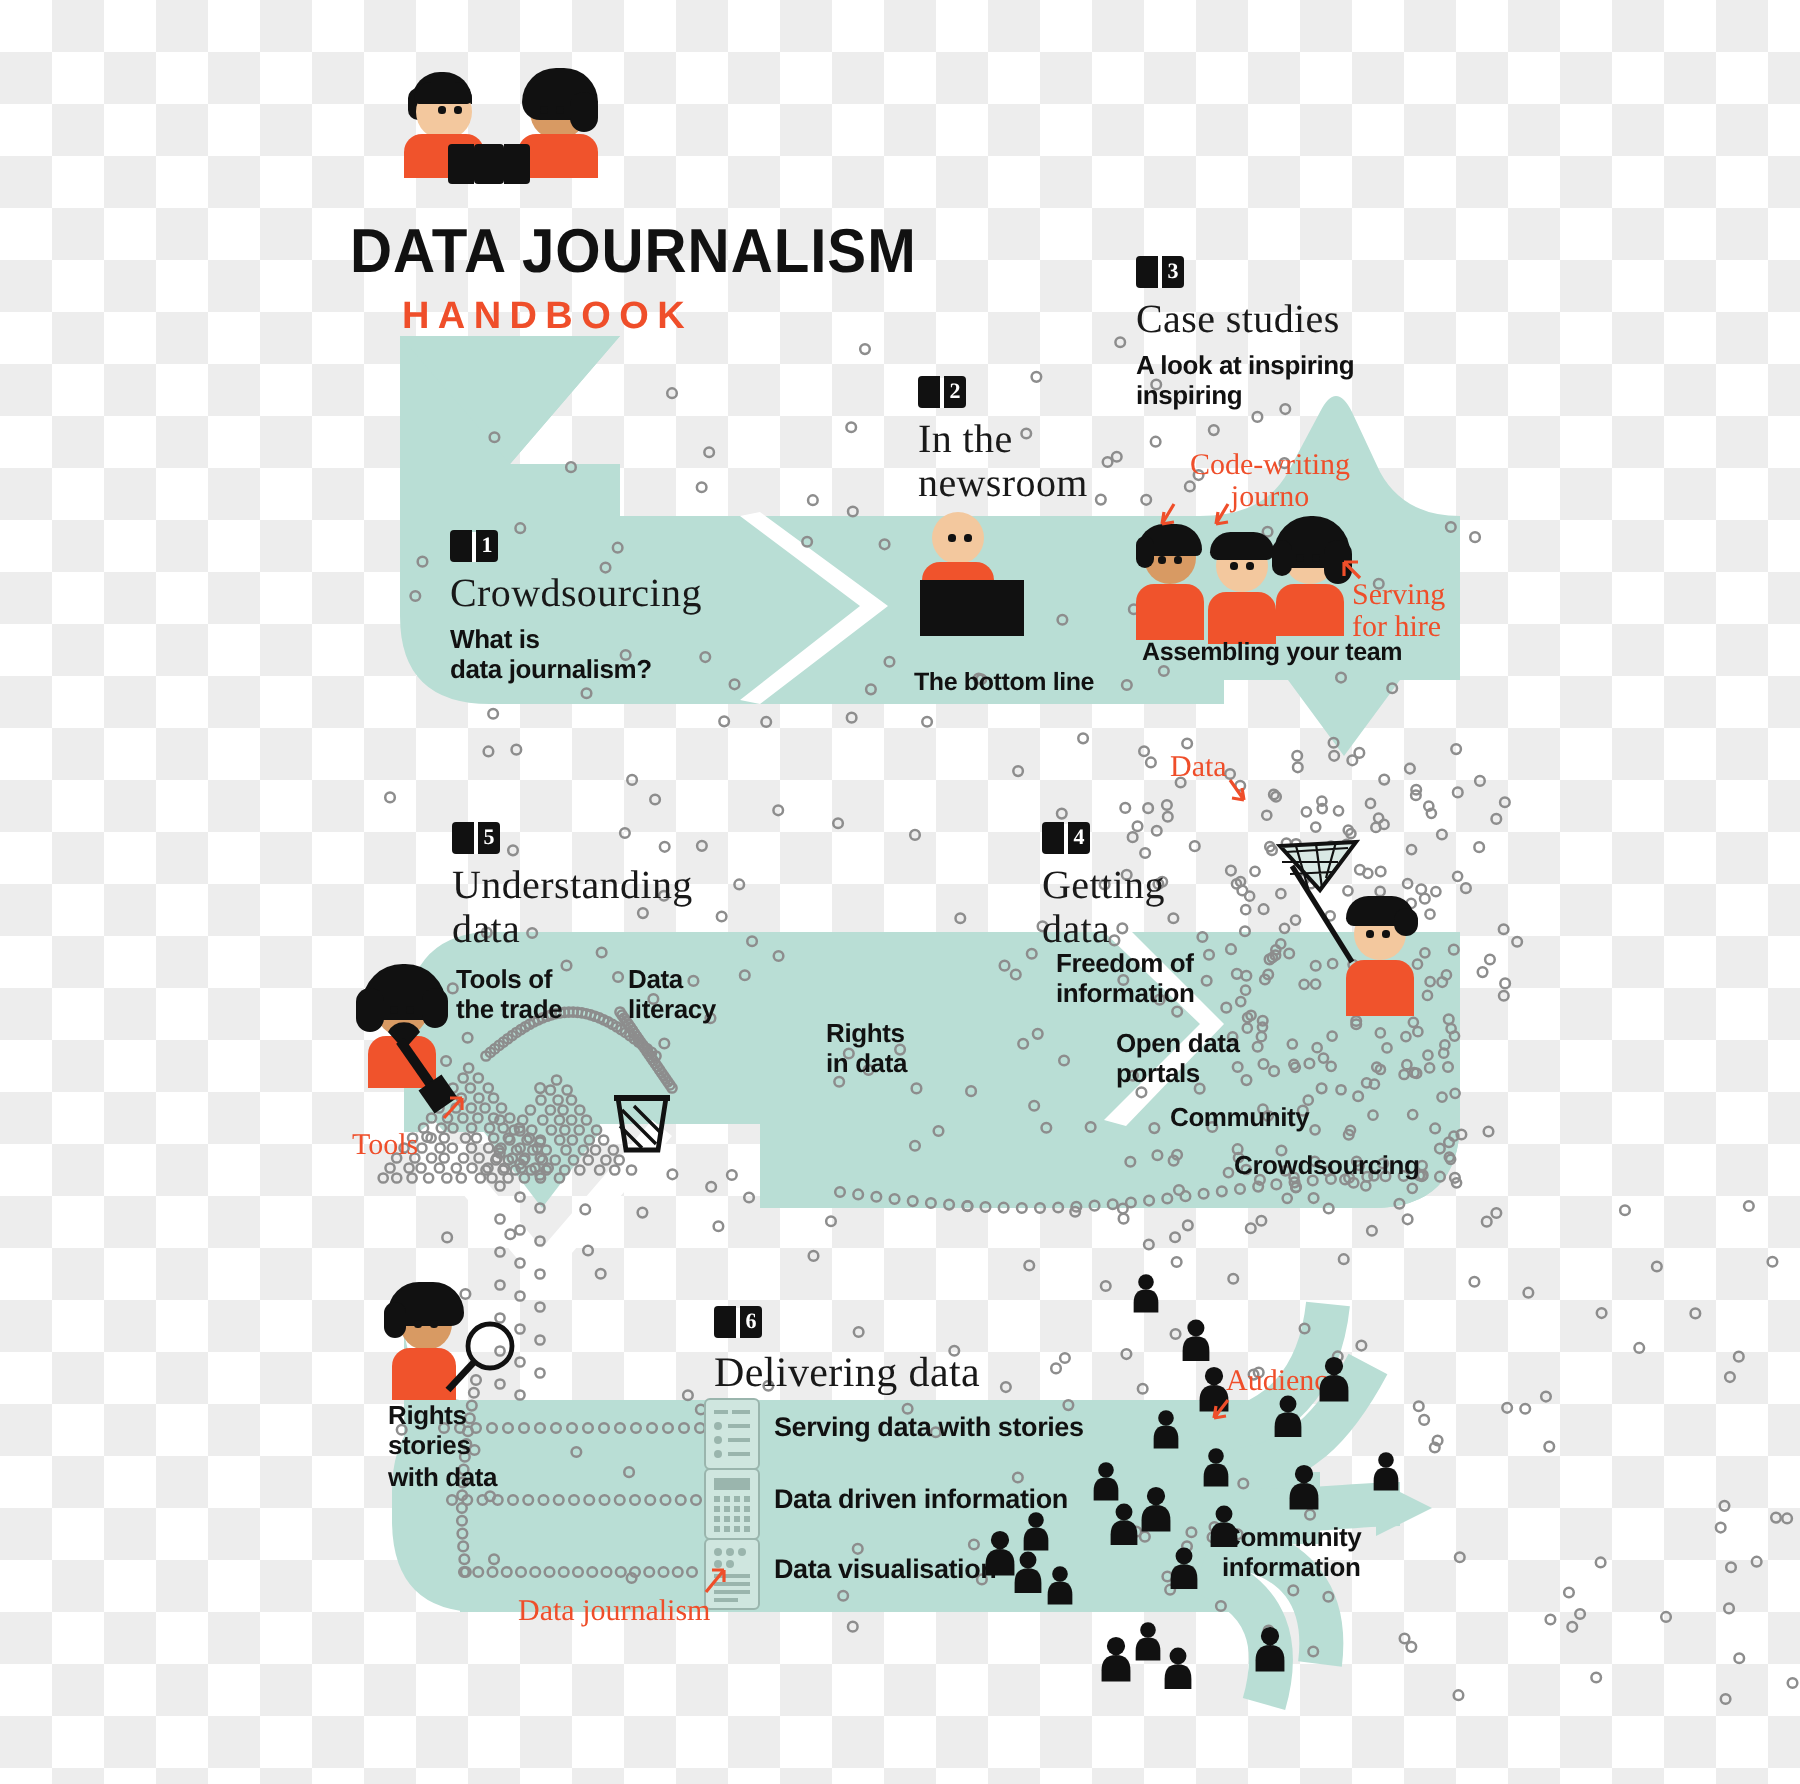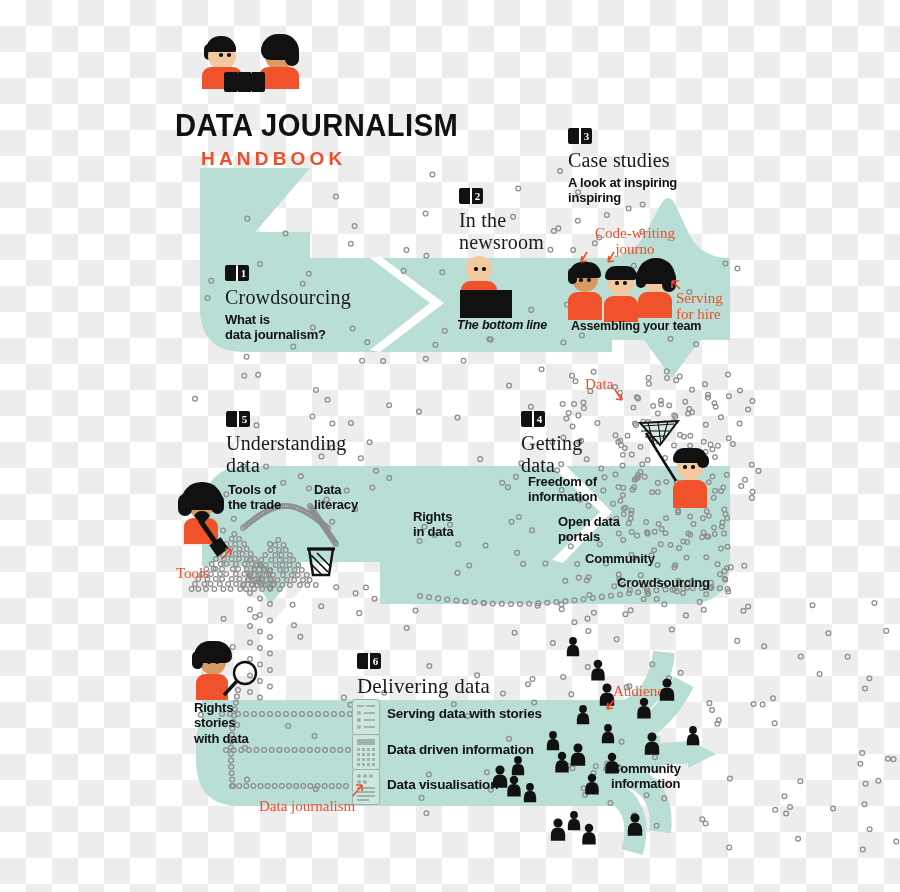"The bottom line" div.caption { font-style: italic -> none; top: 318px -> 334px }
